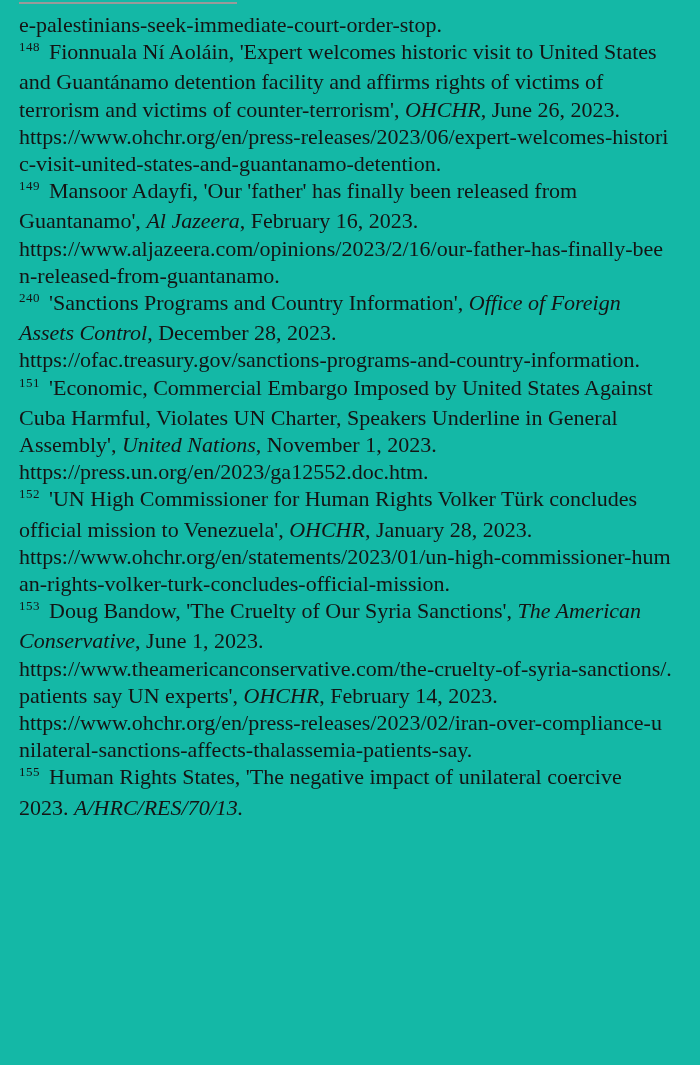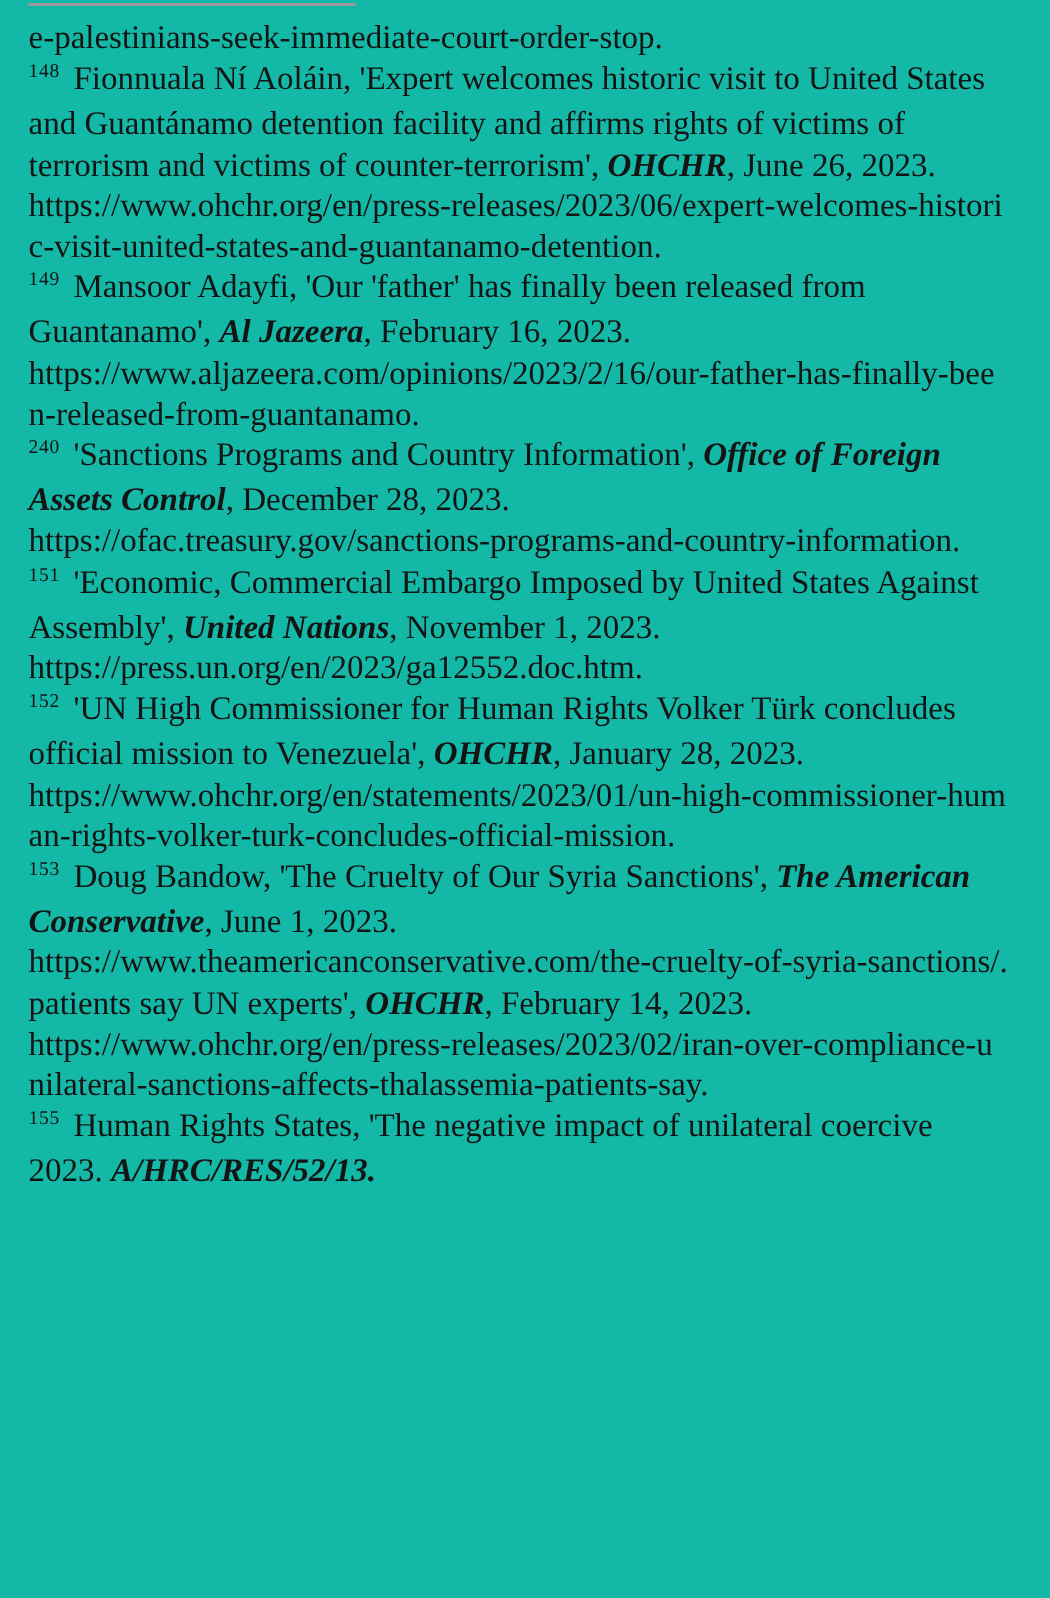"OHCHR" .line em { font-weight: bold -> none }
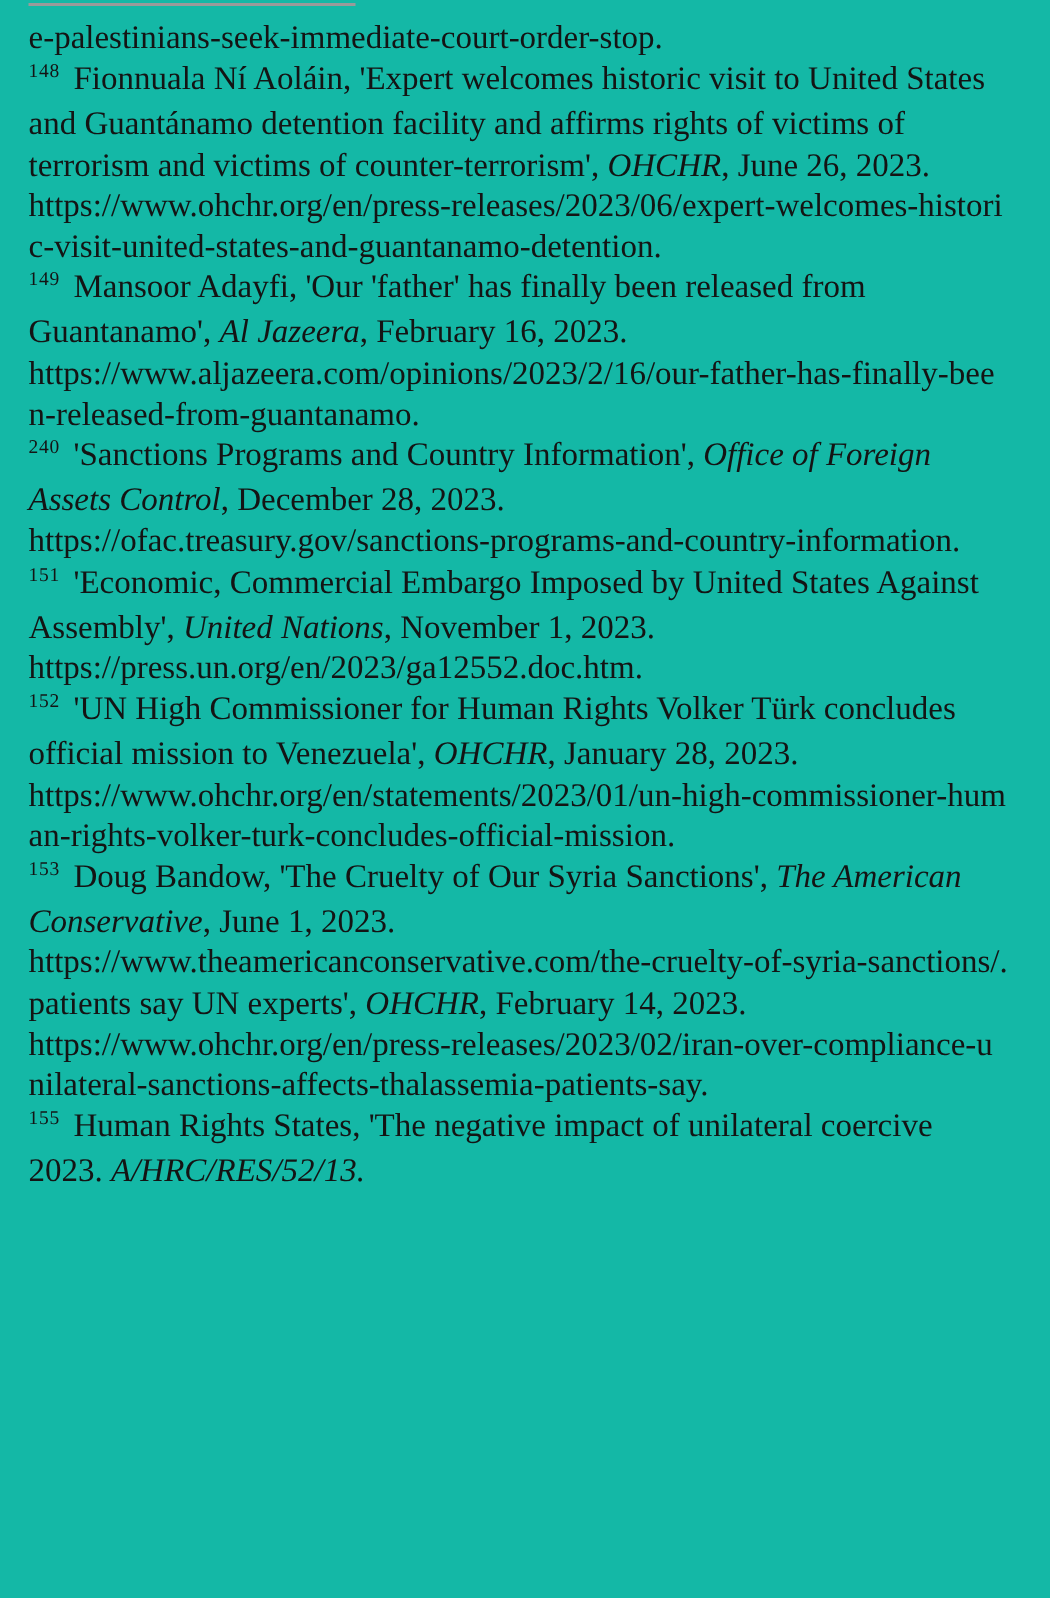"Cuba Harmful, Violates UN Charter," div.line { html: none -> <div><span>Cuba Harmful, Violates UN Charter, Speakers Underline in General</span></div> }
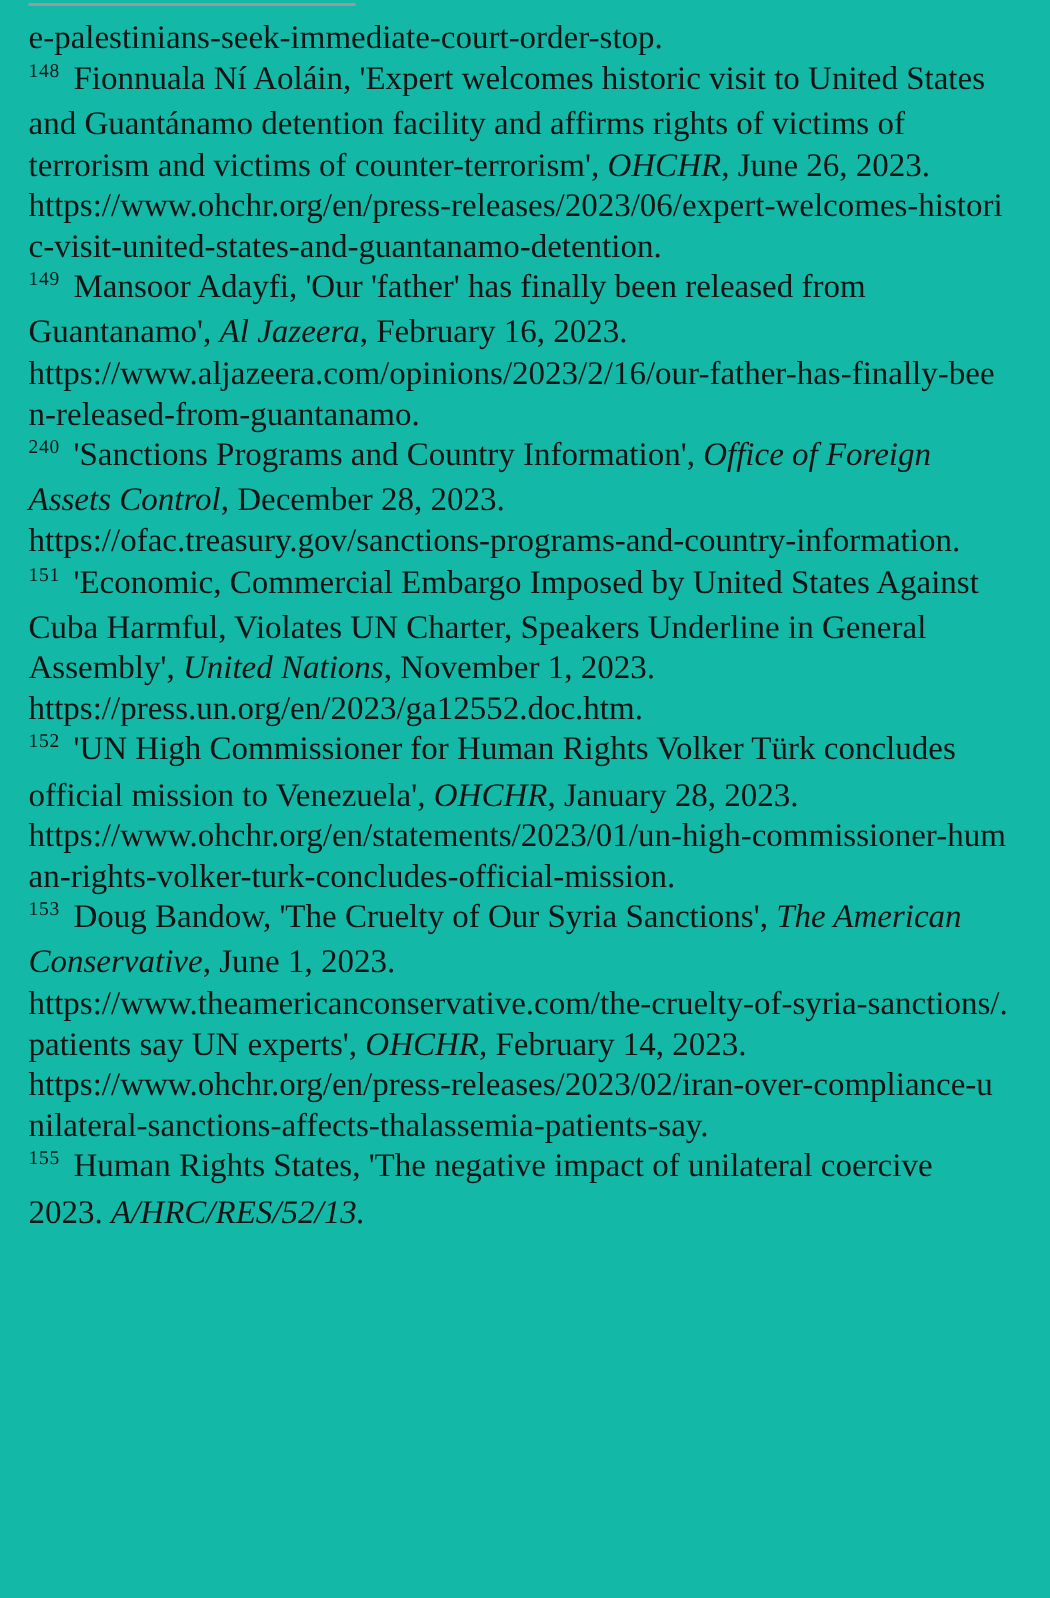"A/HRC/RES/52/13." em { text: A/HRC/RES/52/13 -> A/HRC/RES/70/13 }
